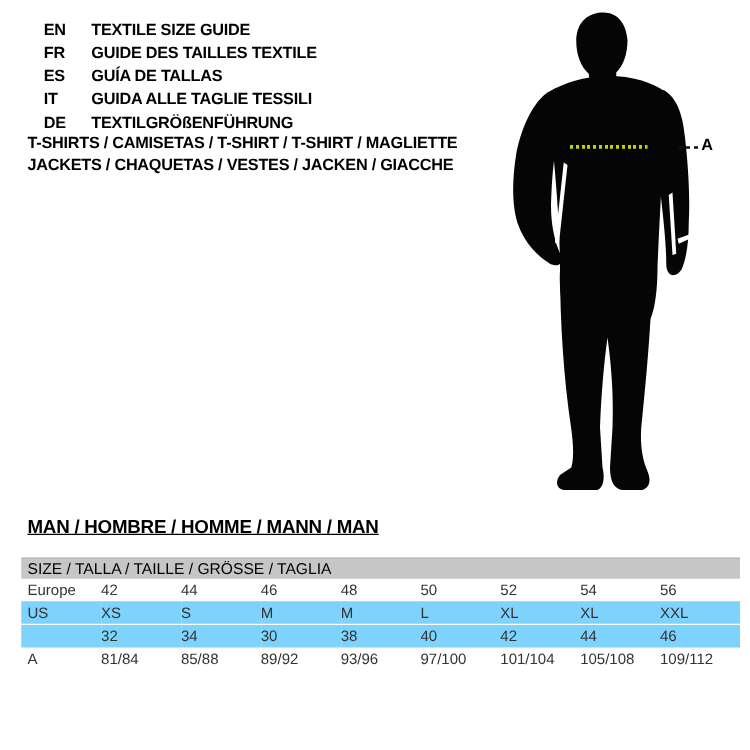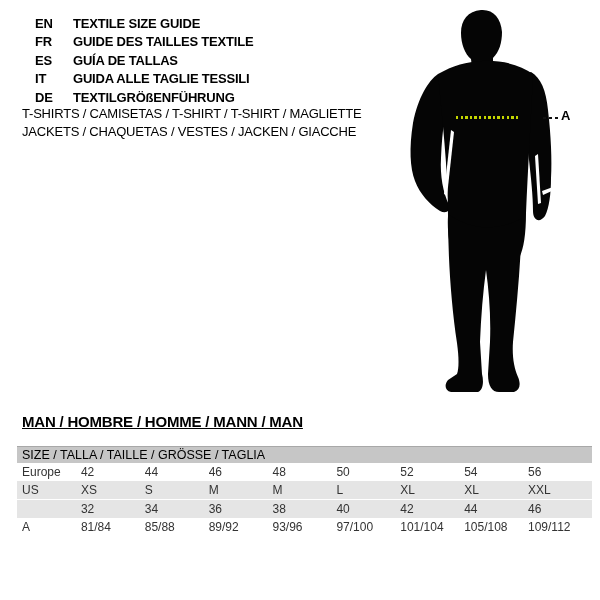"T-SHIRTS / CAMISETAS / T-SHIRT" .cats { font-weight: 400 -> 700 }
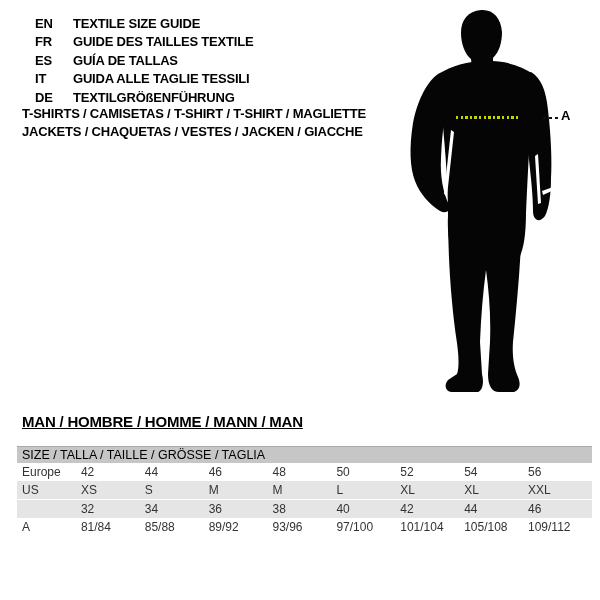"US" tr.alt td { background: #e5e5e5 -> #7dd3fc }
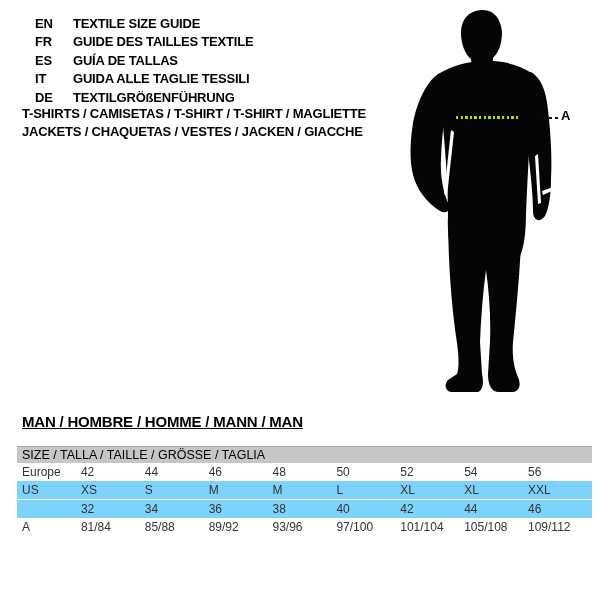"36" td { text: 36 -> 30 }
